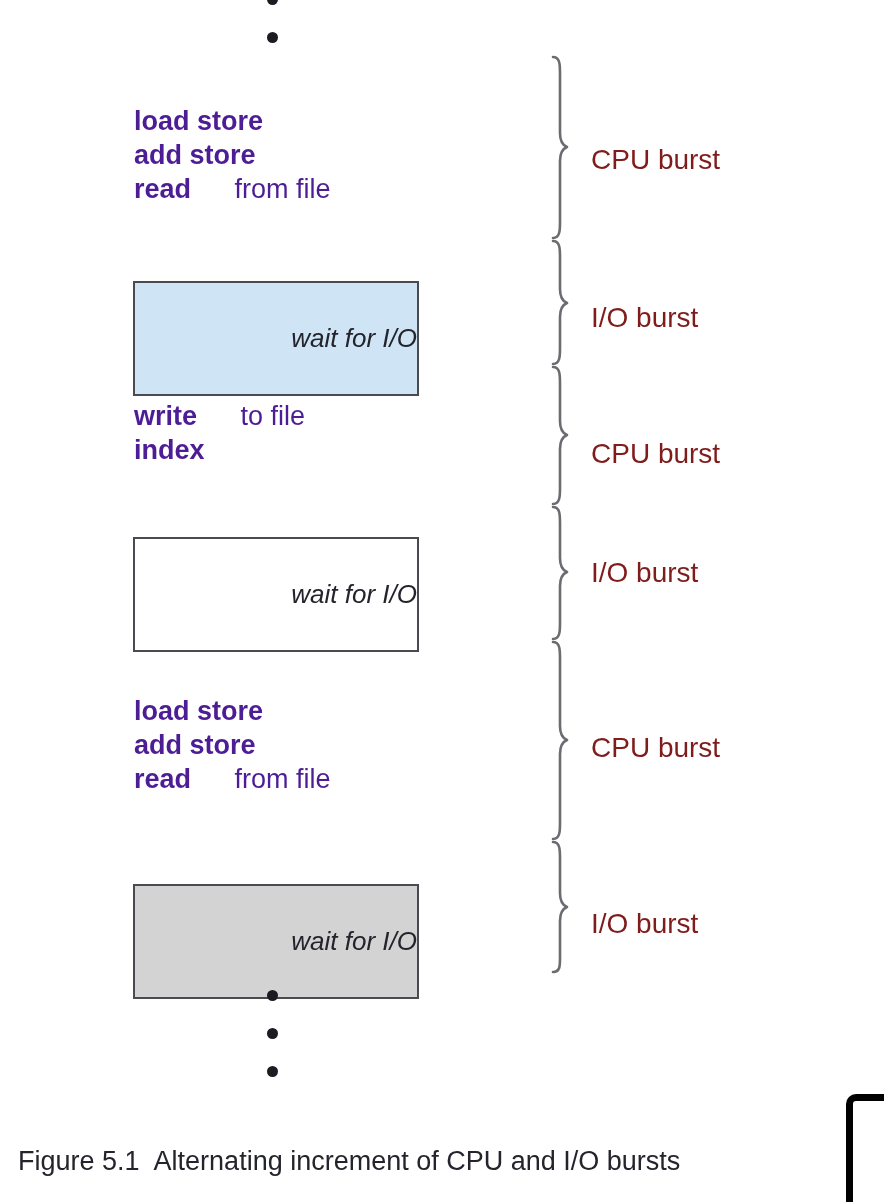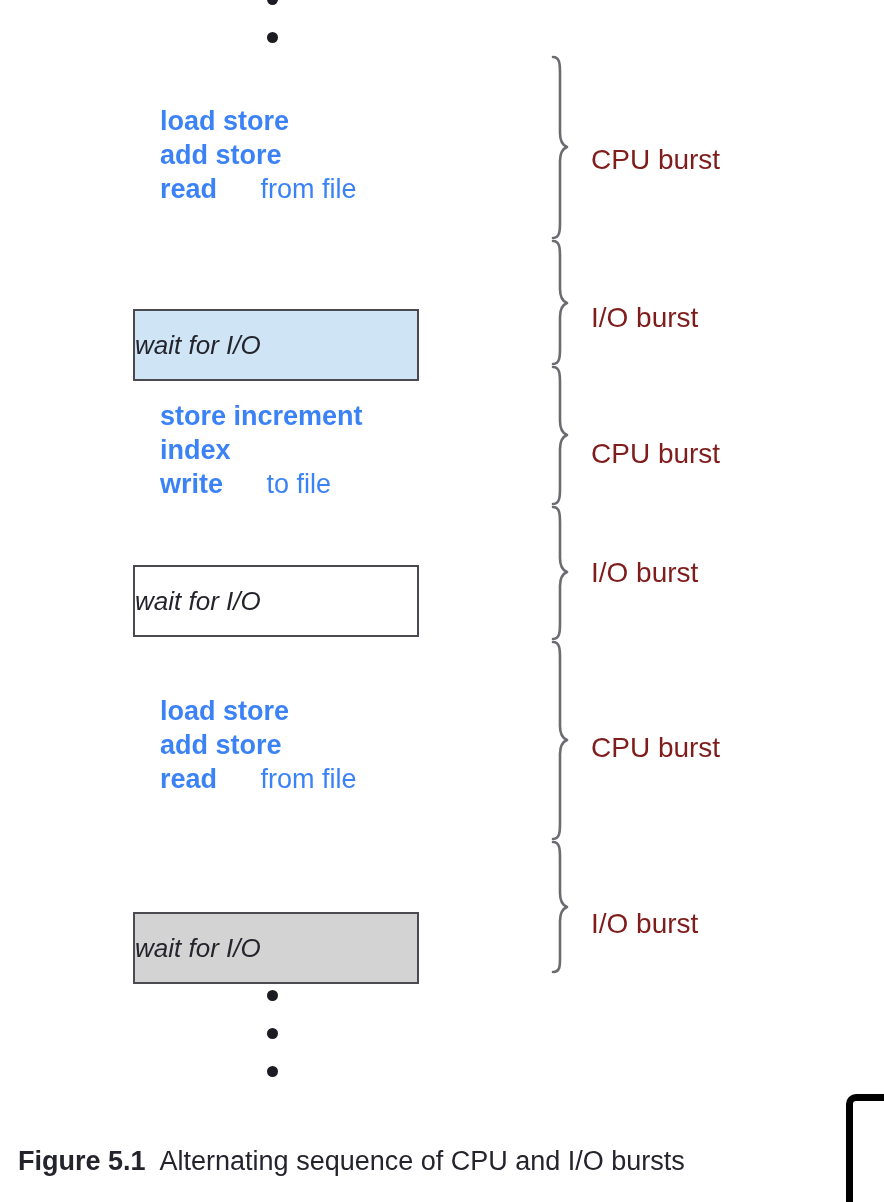"load store" .code-block { color: #3b82f6 -> #4c1d95; left: 160px -> 134px }
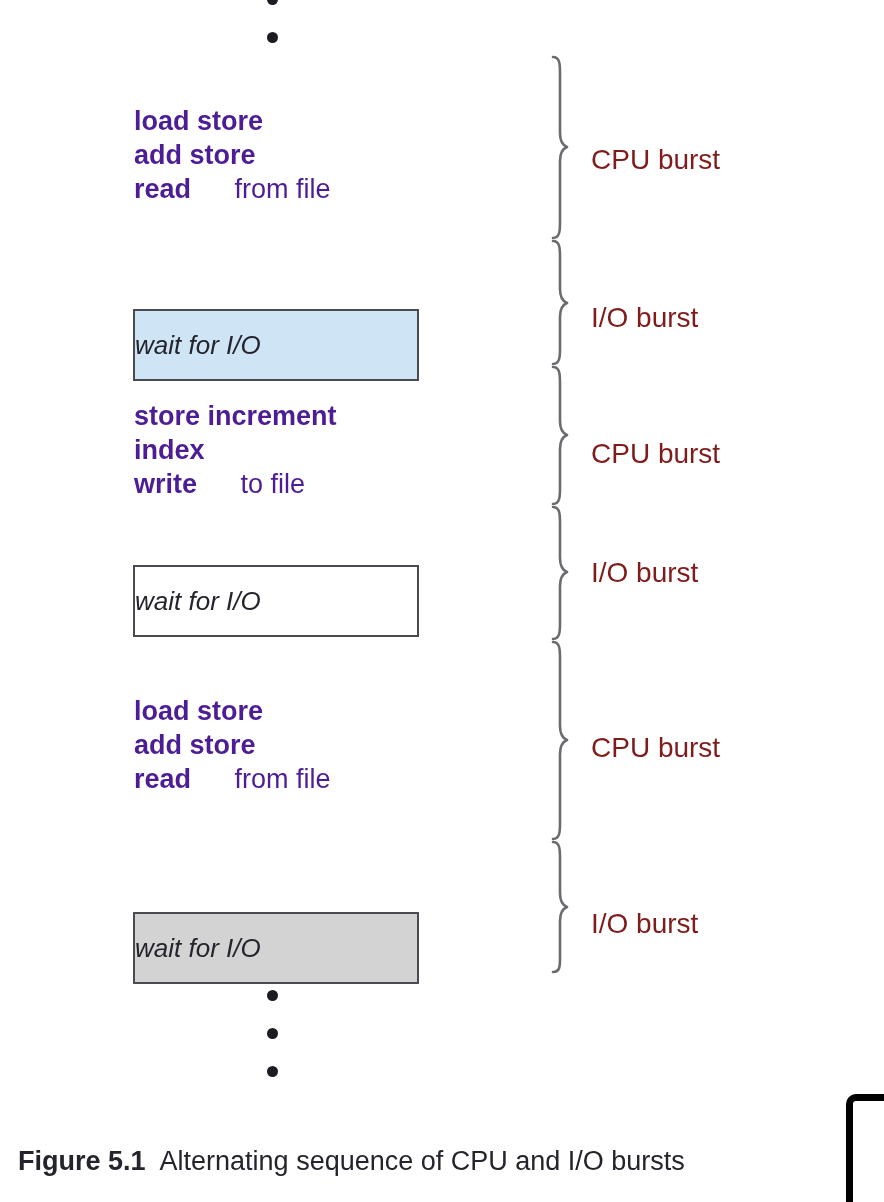"wait for I/O" .wait-box { height: 72px -> 115px; justify-content: flex-start -> flex-end; margin-top: 28px -> none }
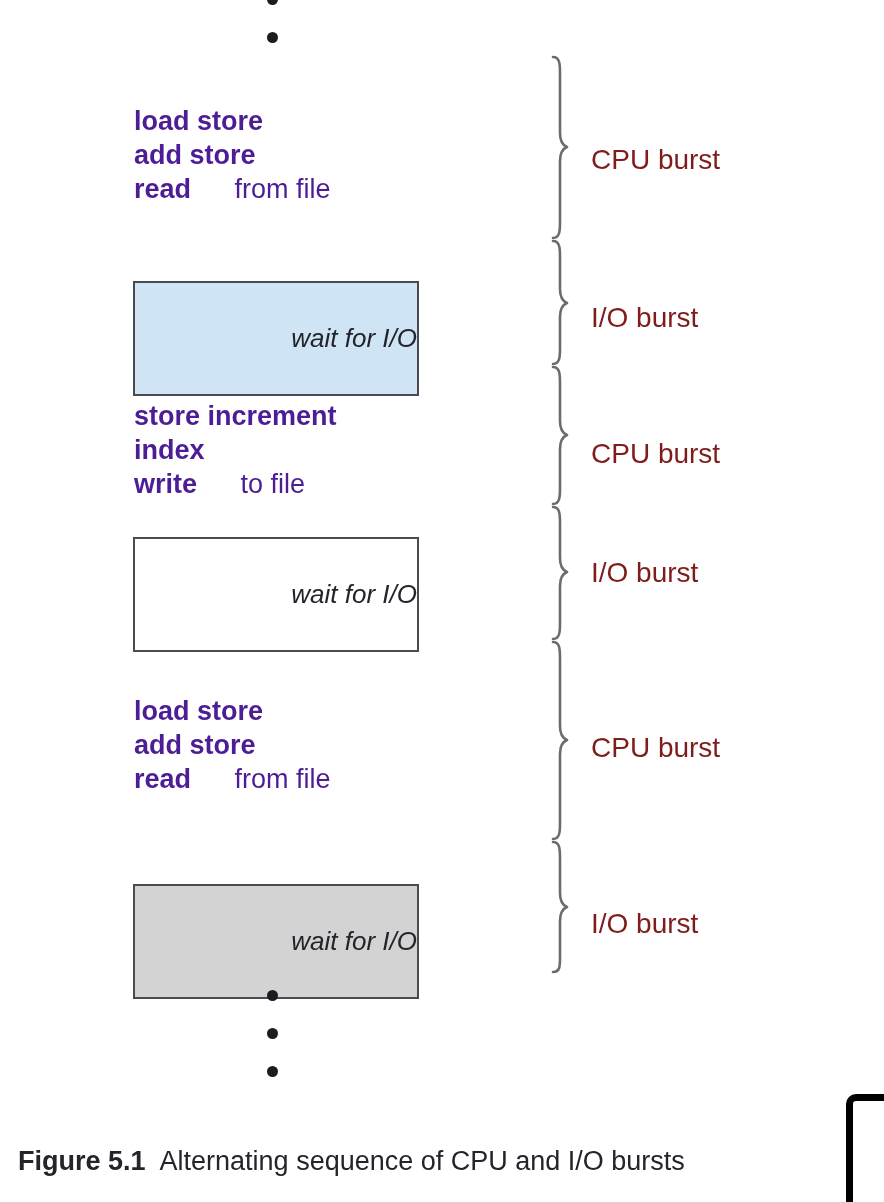"store increment" div { html: <div> <span>store increment</span> </div> -> none }
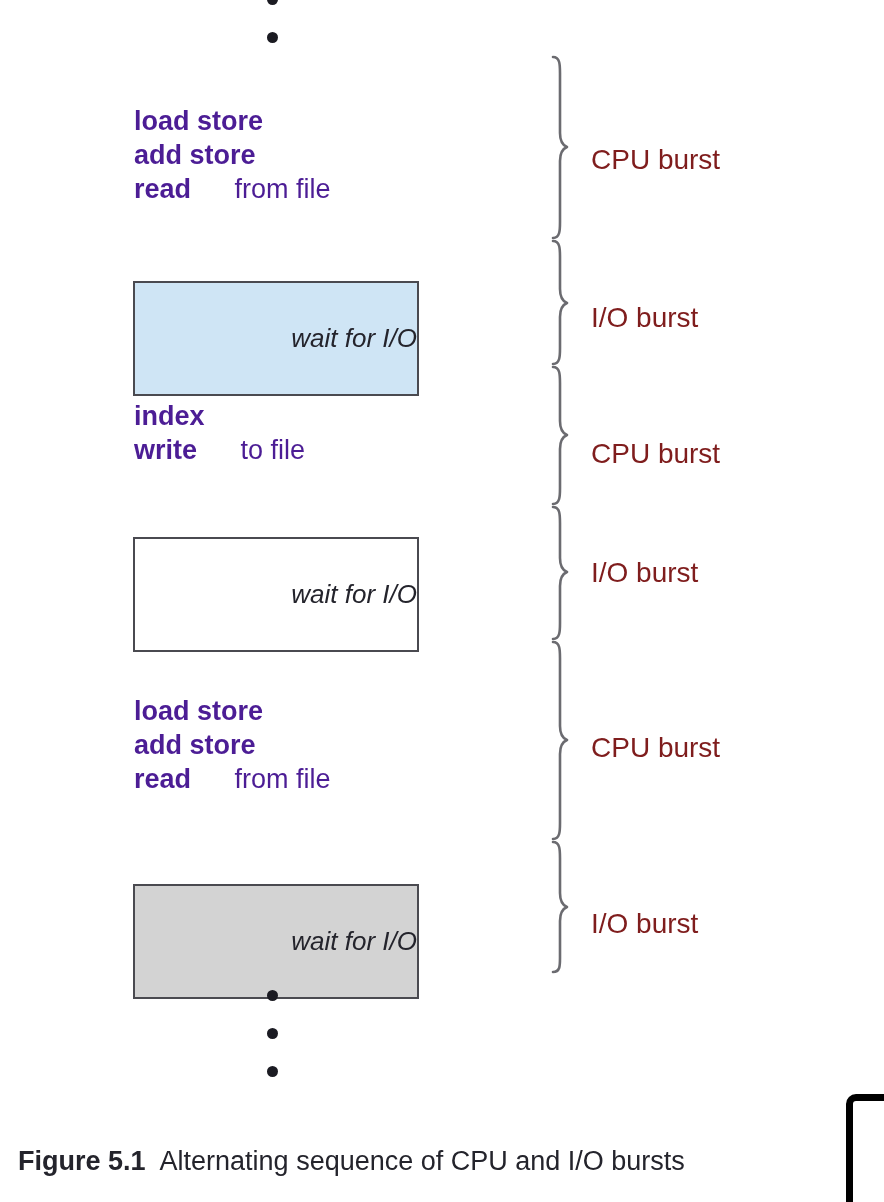"index" div { order: before "write to file" -> after "write to file" }
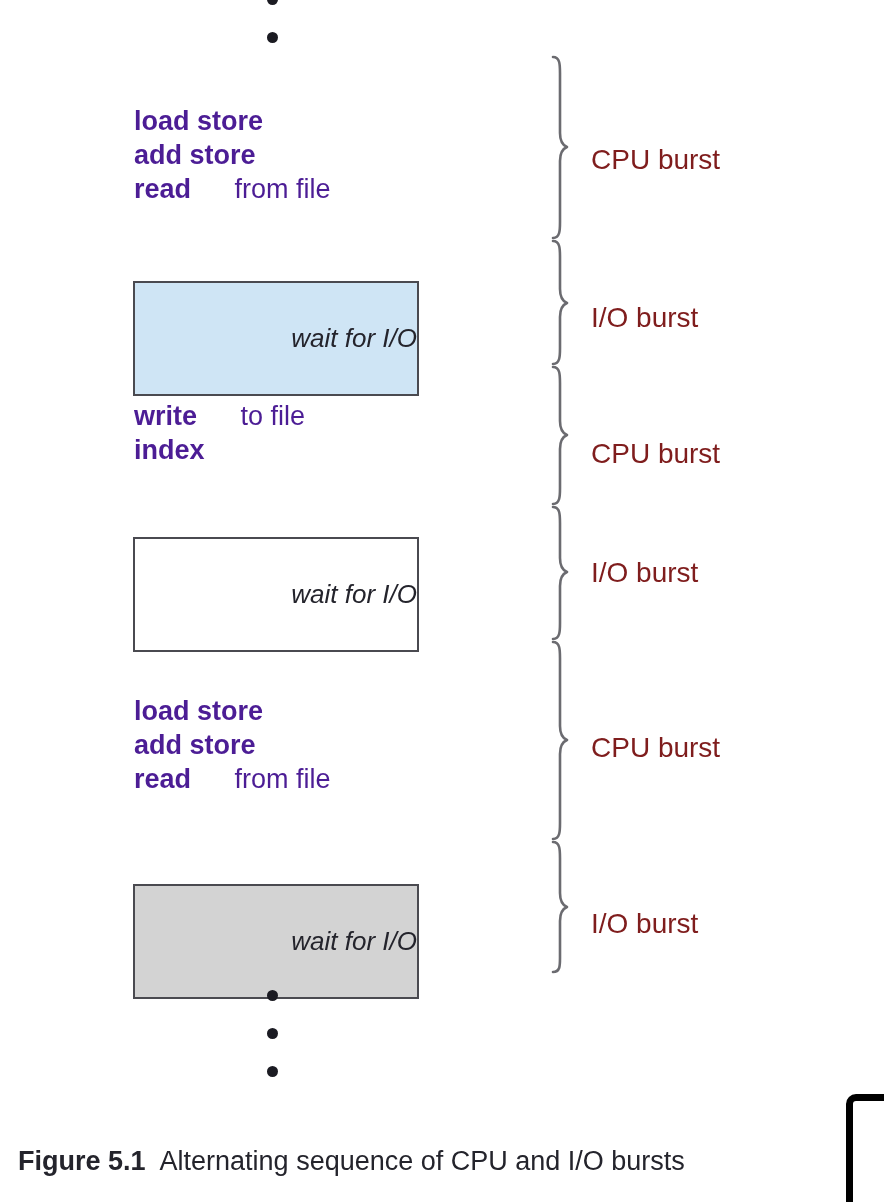"Figure 5.1" #caption .cap-label { font-weight: bold -> normal }
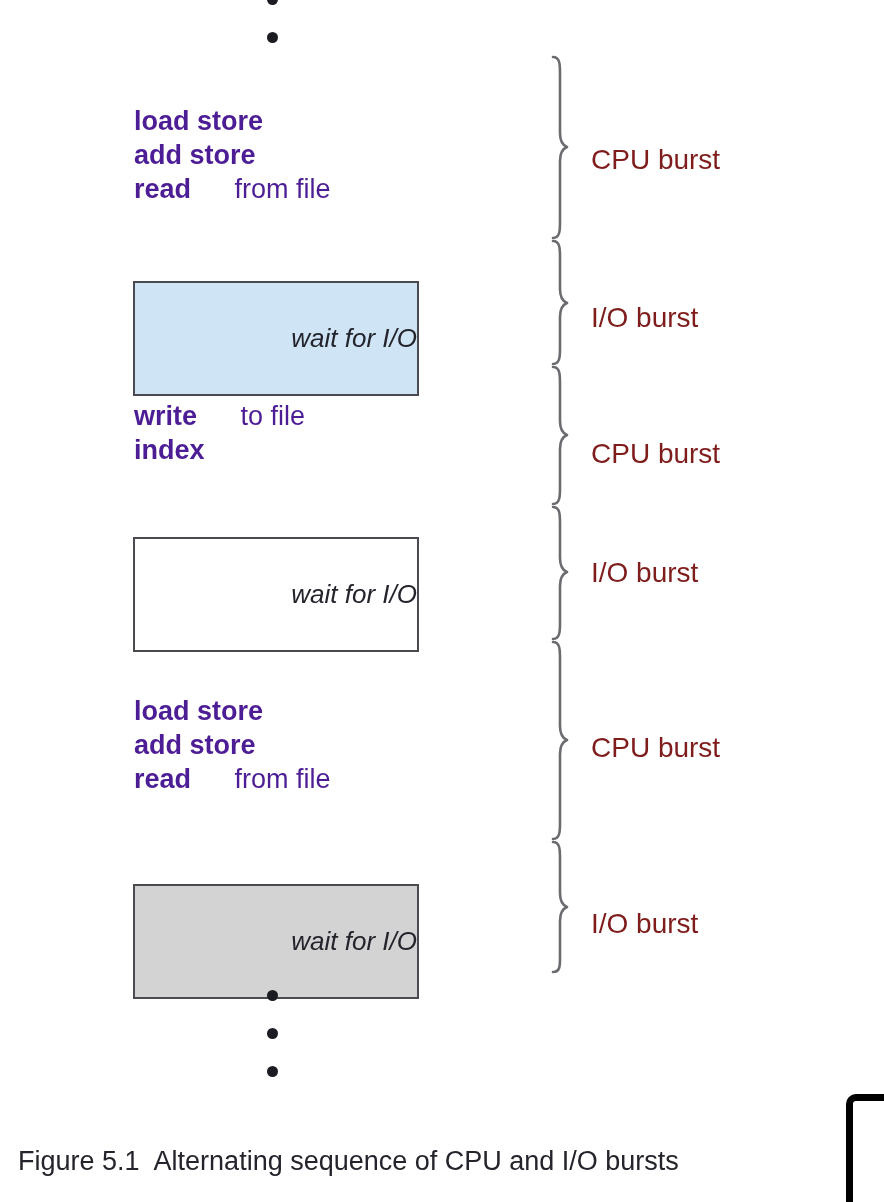"Alternating sequence of CPU and" span.cap-text { text: sequence -> increment }
